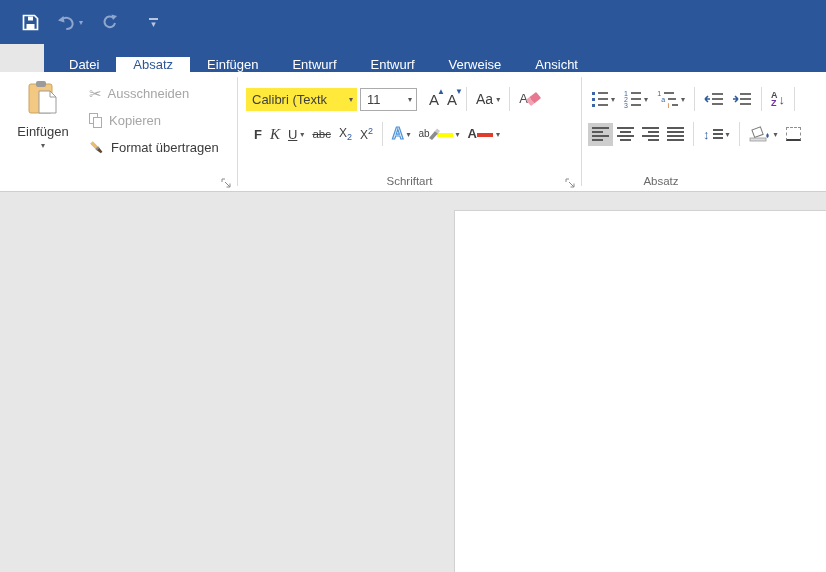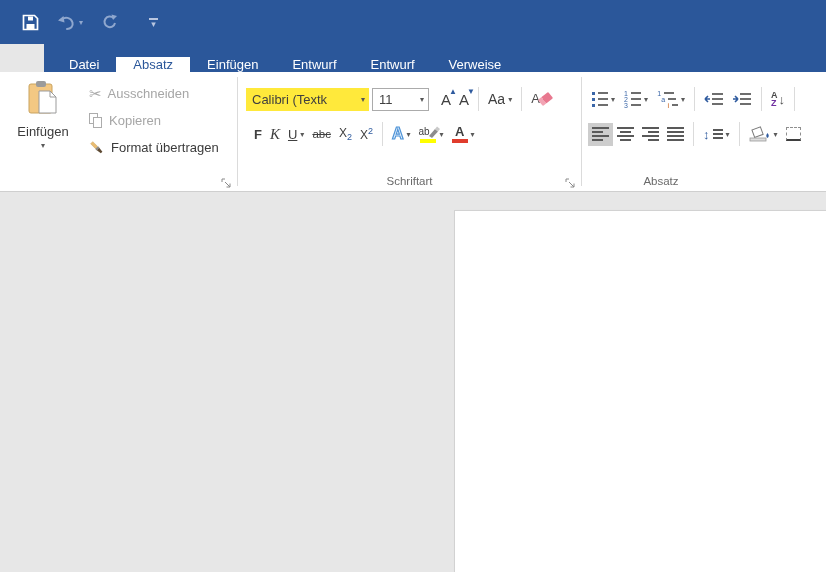"Ansicht" div.tab { html: none -> <div>Ansicht</div> }
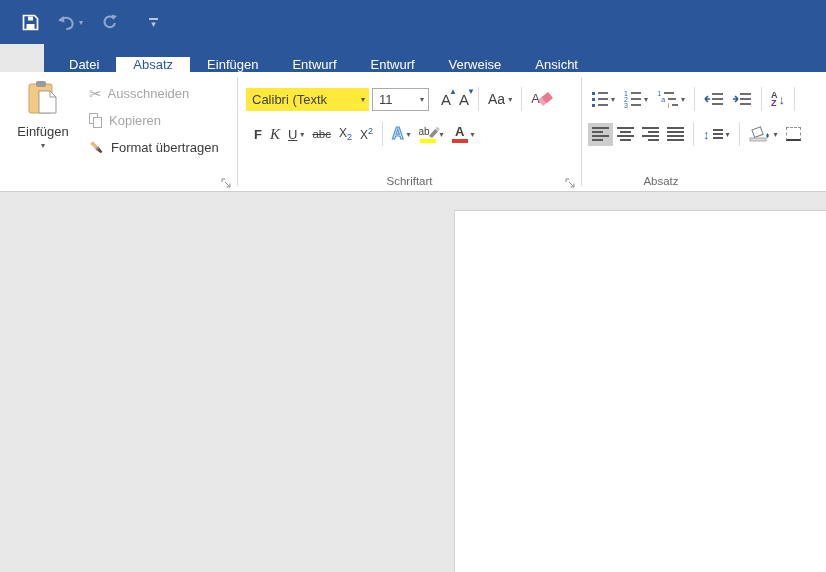"Calibri (Textk" .combo-font { width: 123px -> 111px }
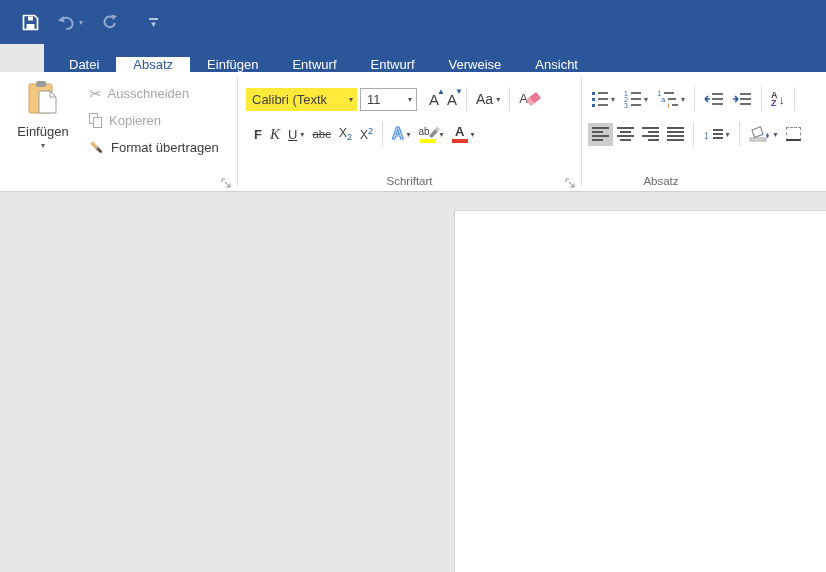"ab" .stackic { flex-direction: column -> none }
